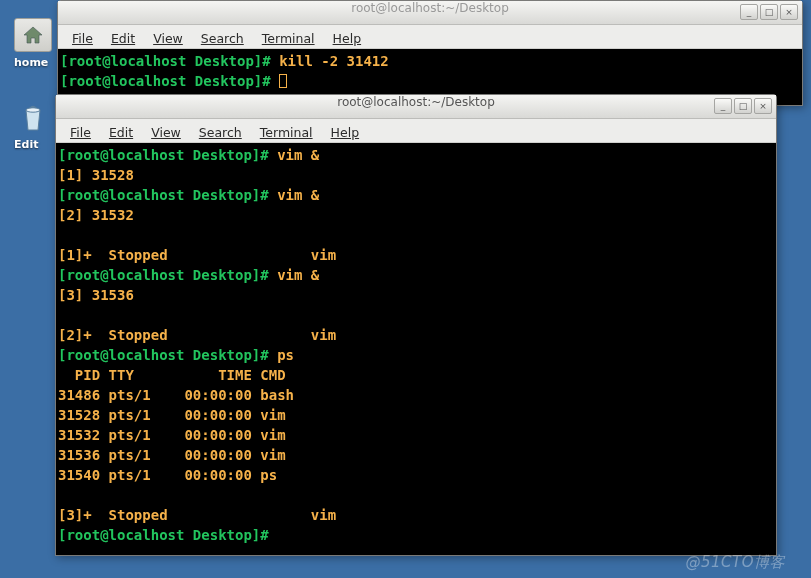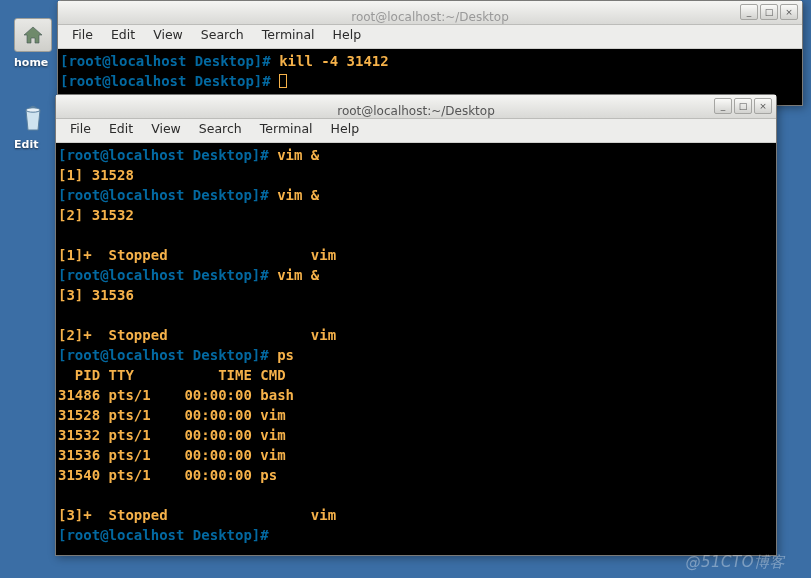"root@localhost:~/Desktop" .titlebar { align-items: flex-end -> flex-start }
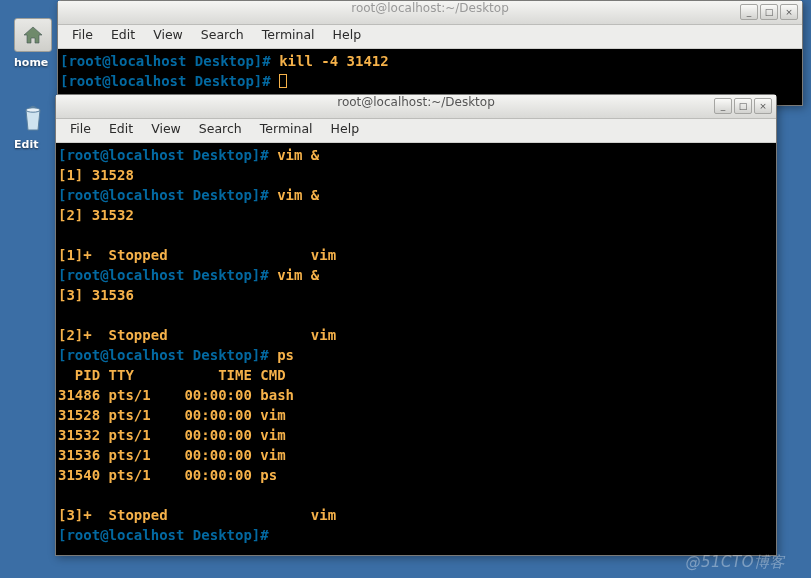"File" .menubar { align-items: flex-start -> flex-end; text-decoration: none -> underline }
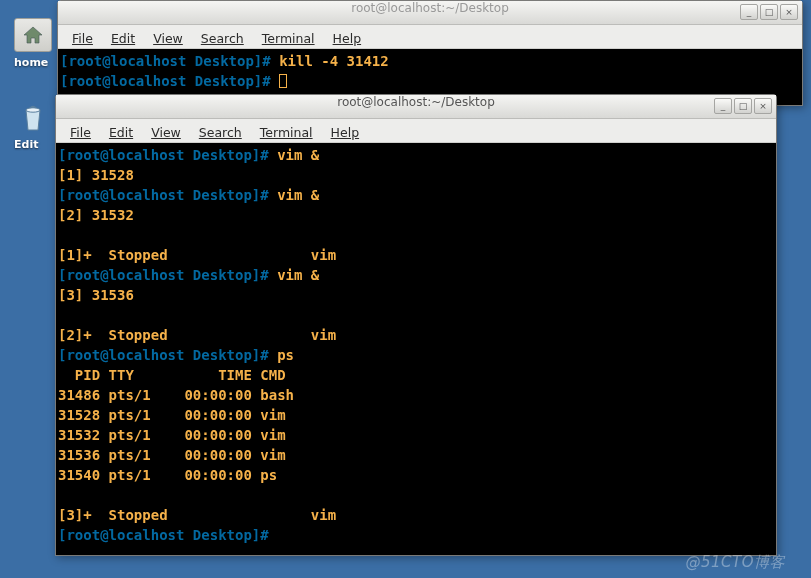"[root@localhost Desktop]#" .p-user { color: #0369a1 -> #22c55e }
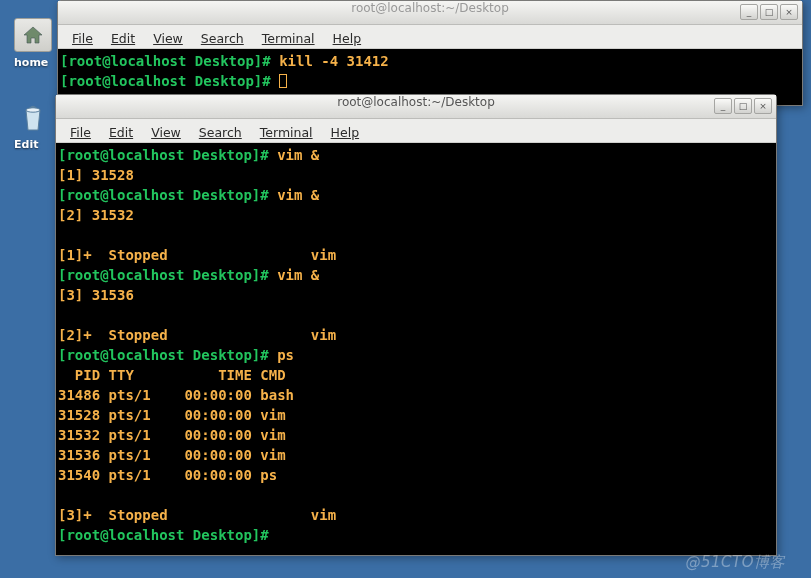"kill -4 31412" span { text: -4 -> -2 }
